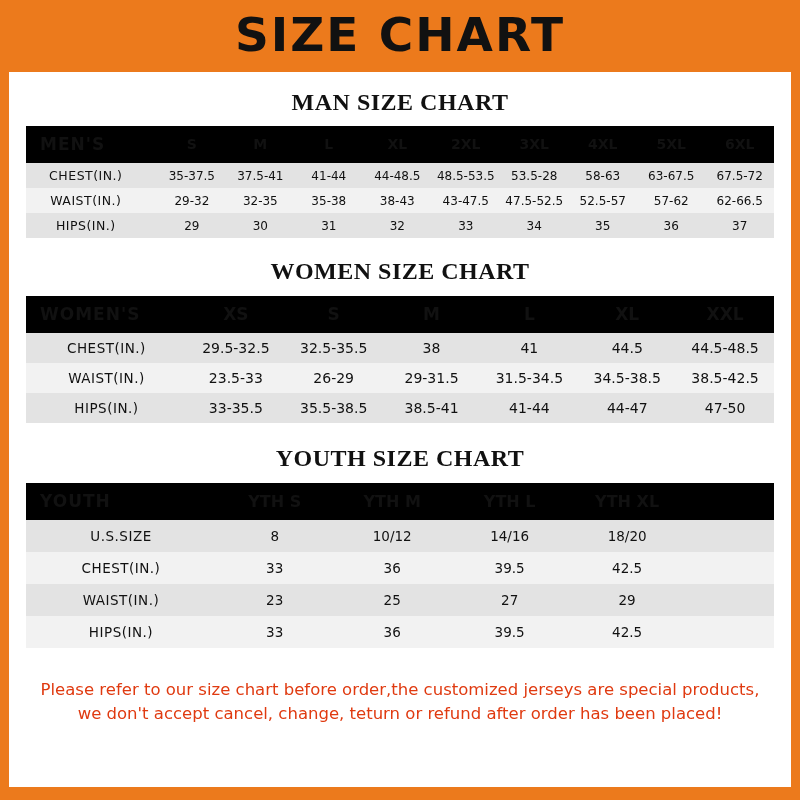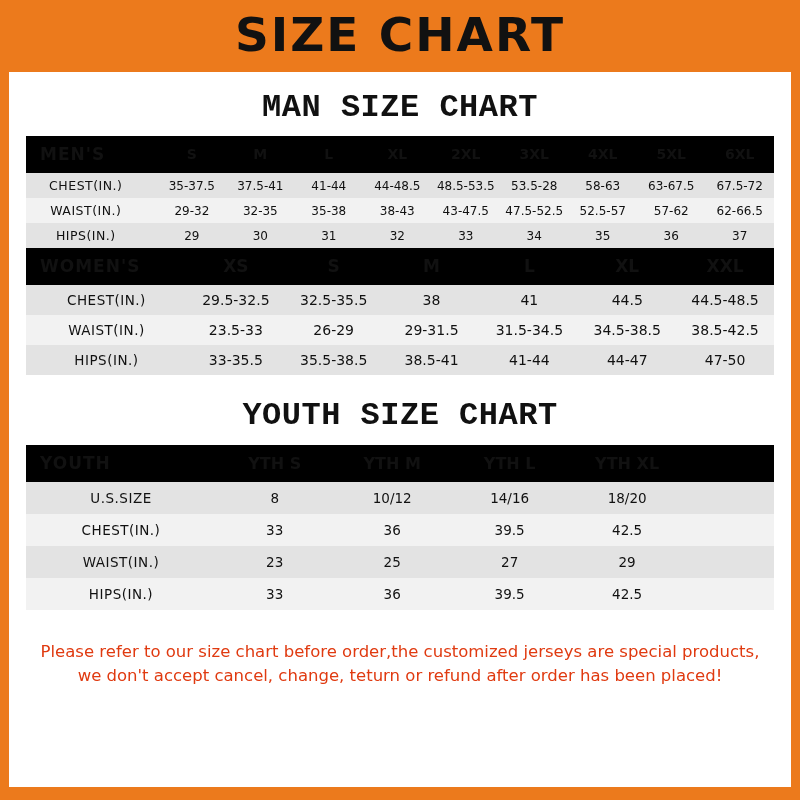"MAN SIZE CHART" .section-title { font-family: Liberation Mono, monospace -> Liberation Serif, serif; font-size: 32px -> 24px }
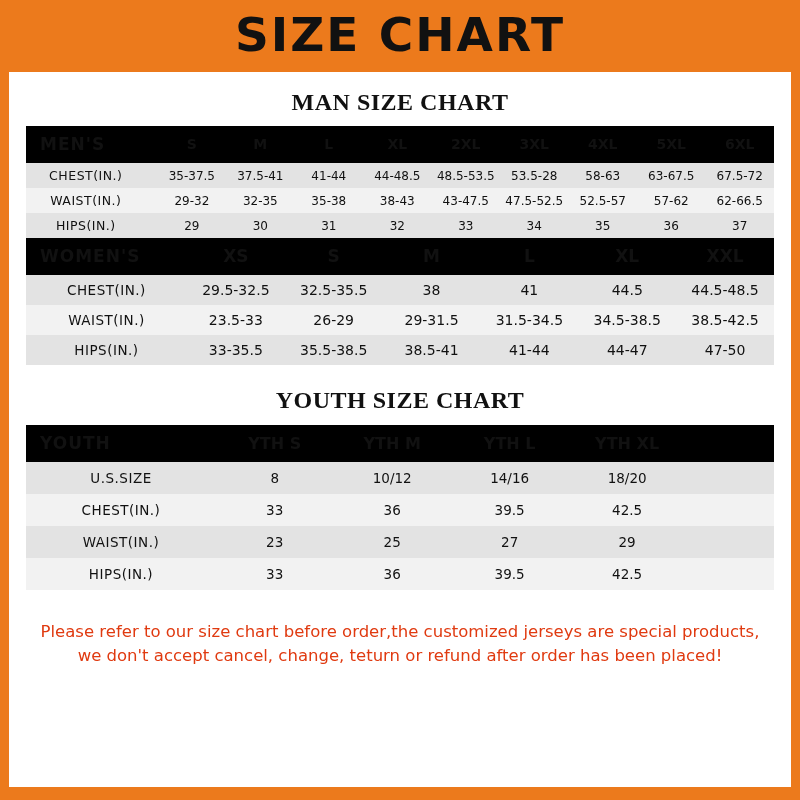"WOMEN SIZE CHART" div.section-title { html: none -> <div>WOMEN SIZE CHART</div> }
